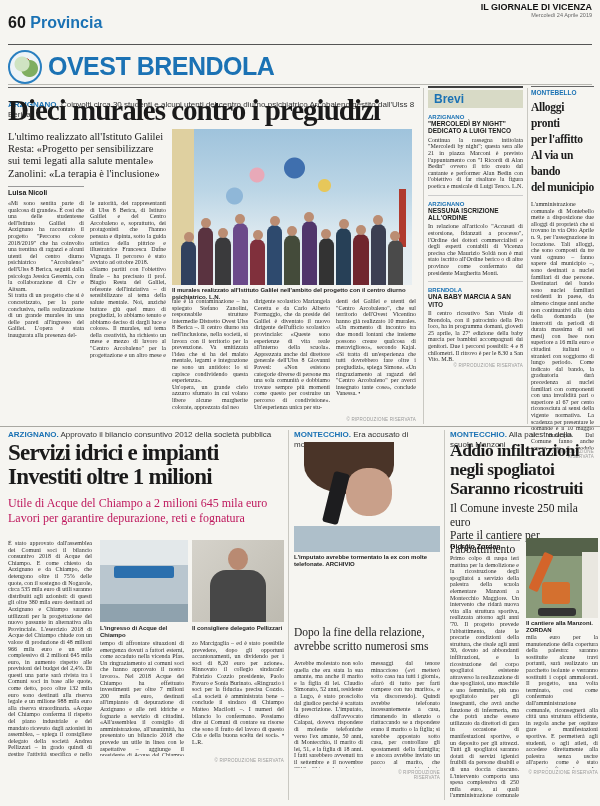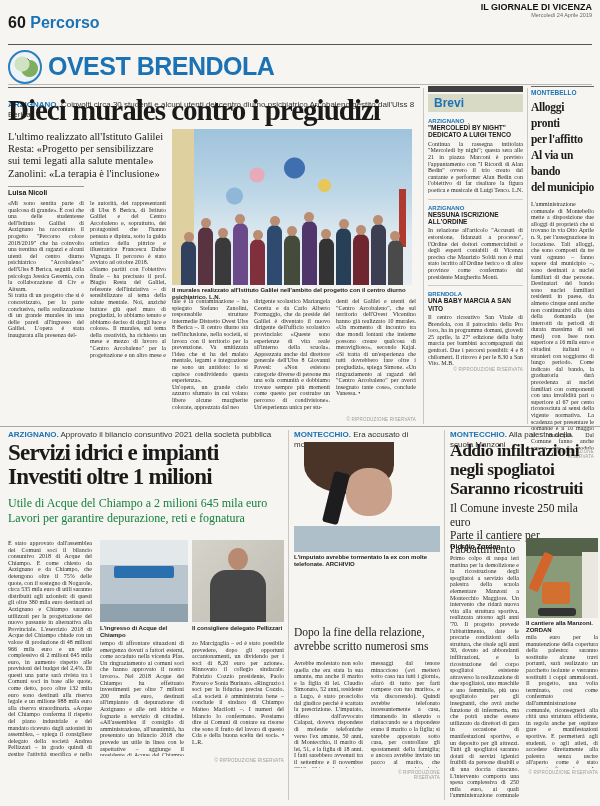"Percorso" span.blue { text: Percorso -> Provincia }
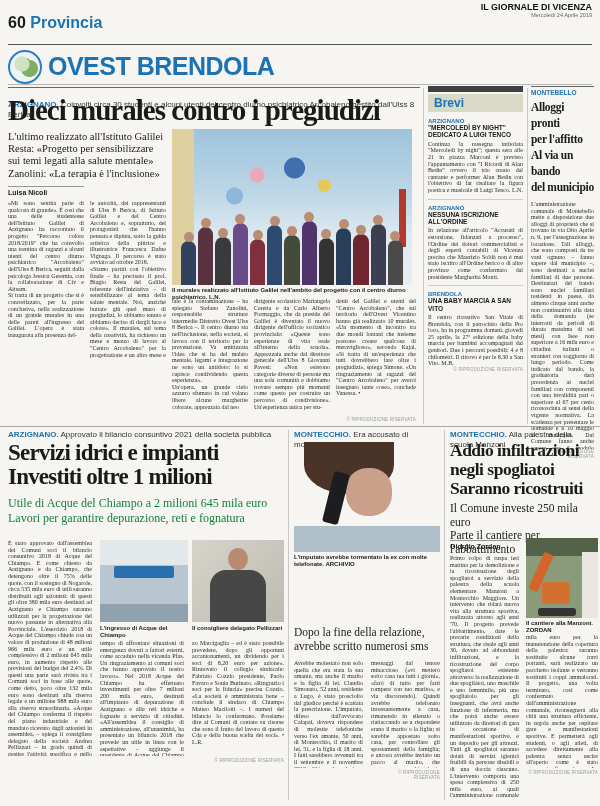"Brevi" div.abs { border-top: 6px solid #404040 -> 2px solid #404040 }
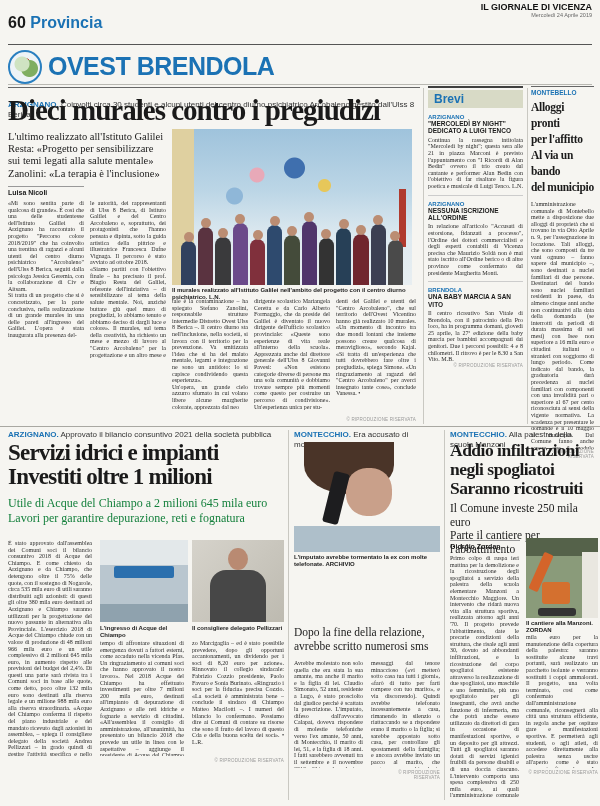"Approvato il bilancio consuntivo 2021" span { text: 2021 -> 2012 }
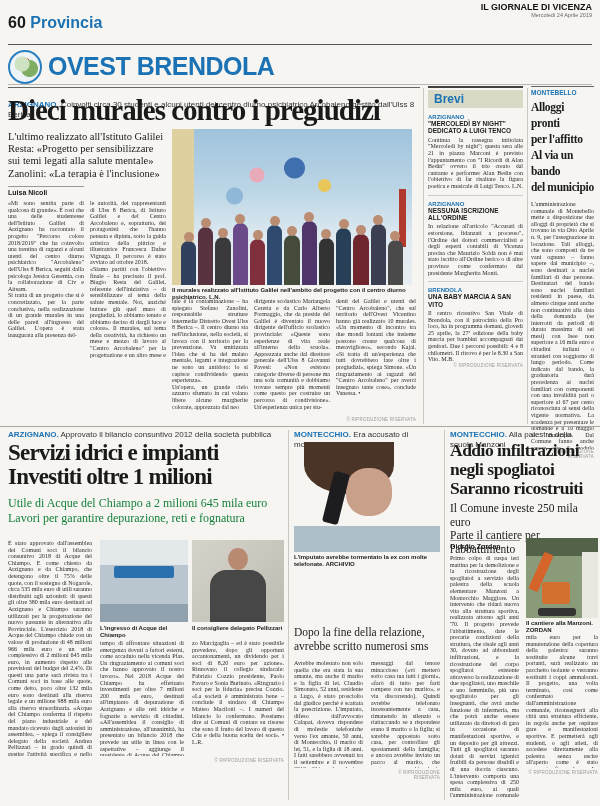"Utile di Acque del Chiampo" div.abs { color: #15803d -> #be185d }
